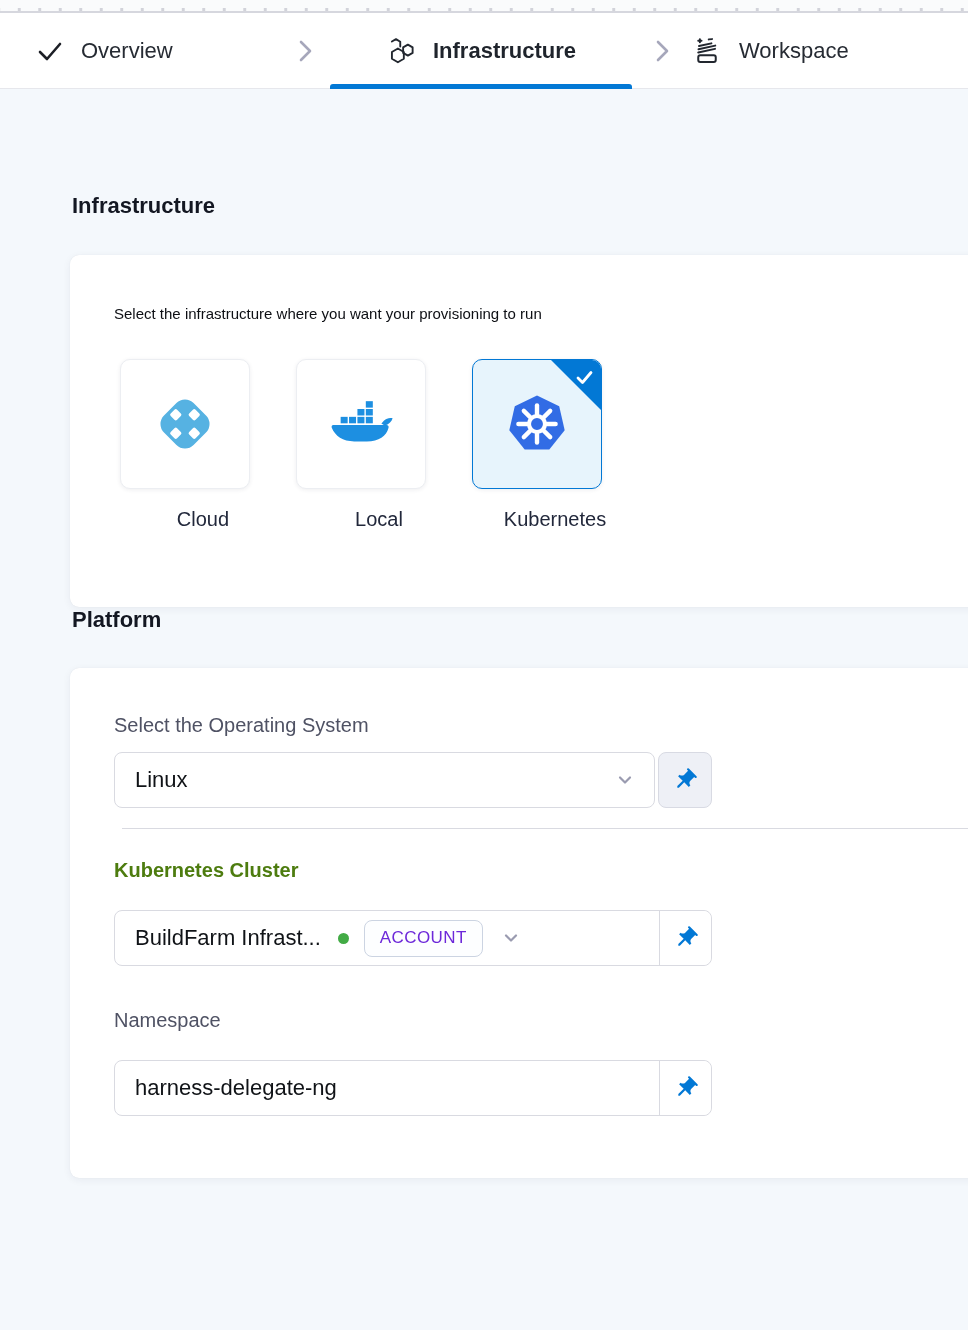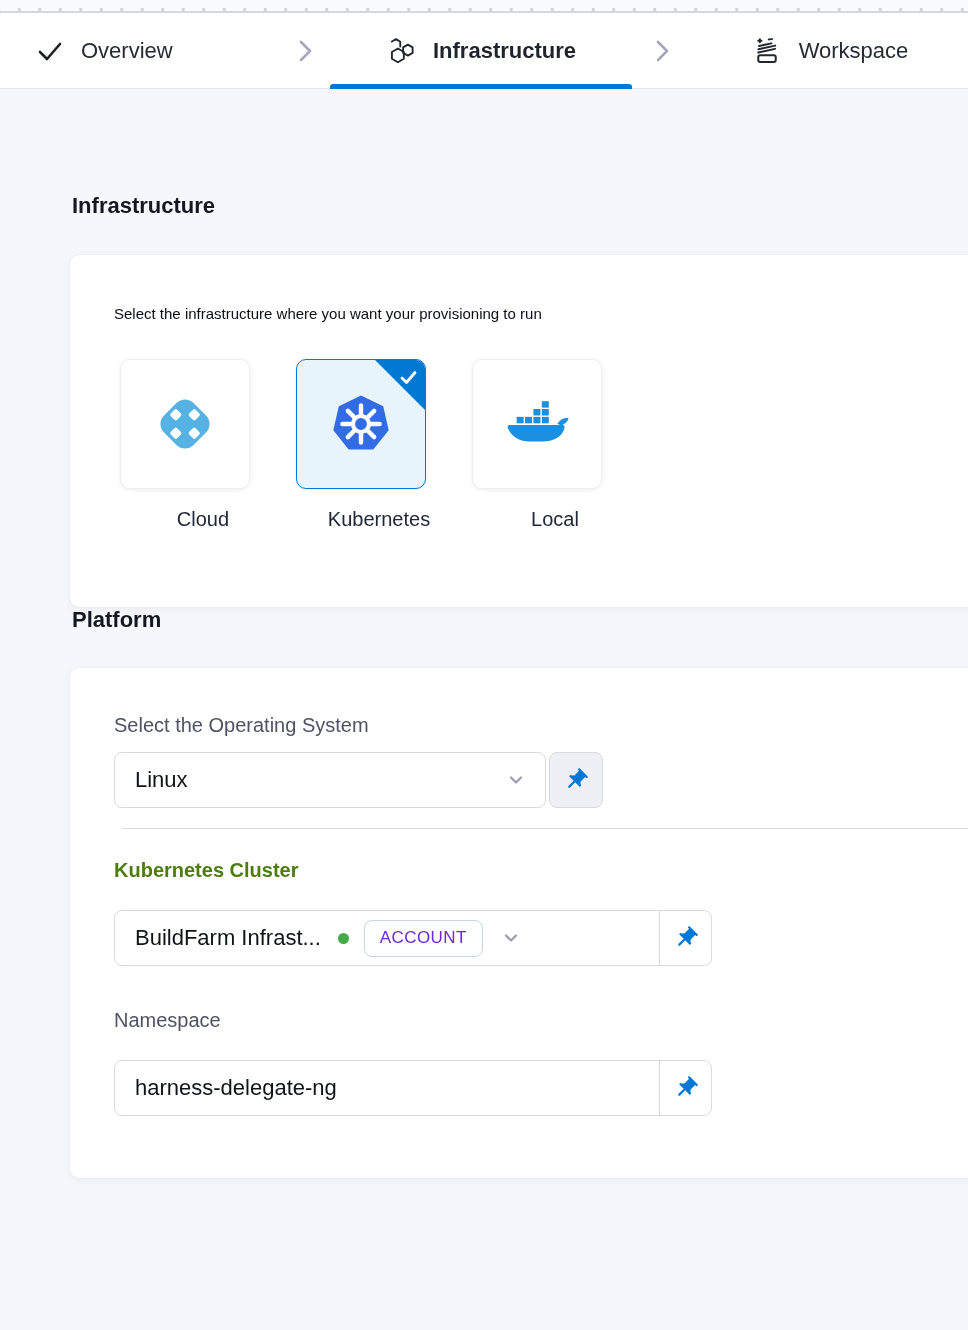"Workspace" .step-workspace { justify-content: center -> none }
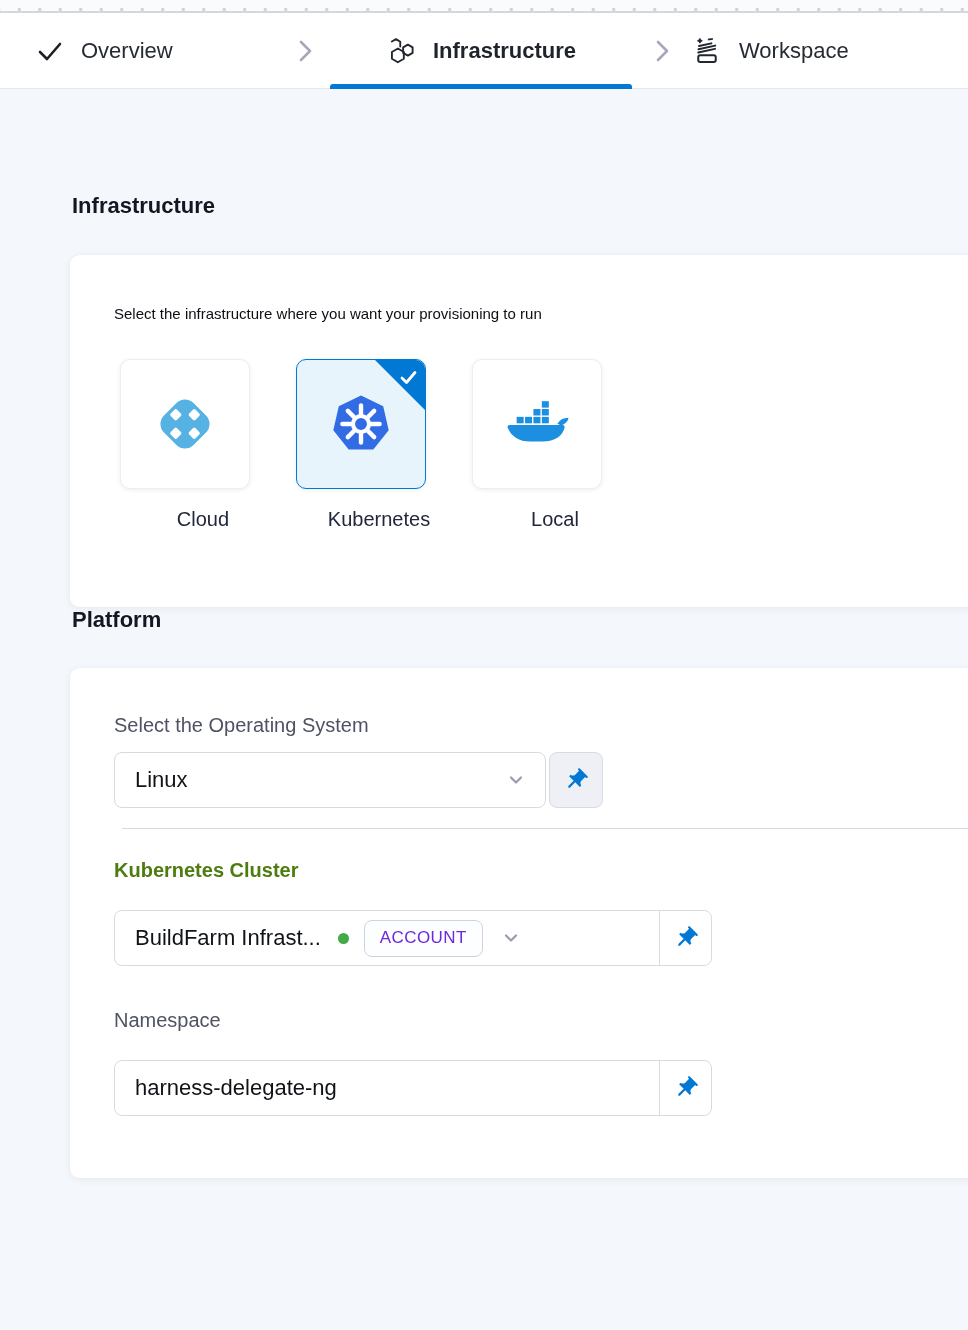"Kubernetes" div.tile-wrap { order: before "Local" -> after "Local" }
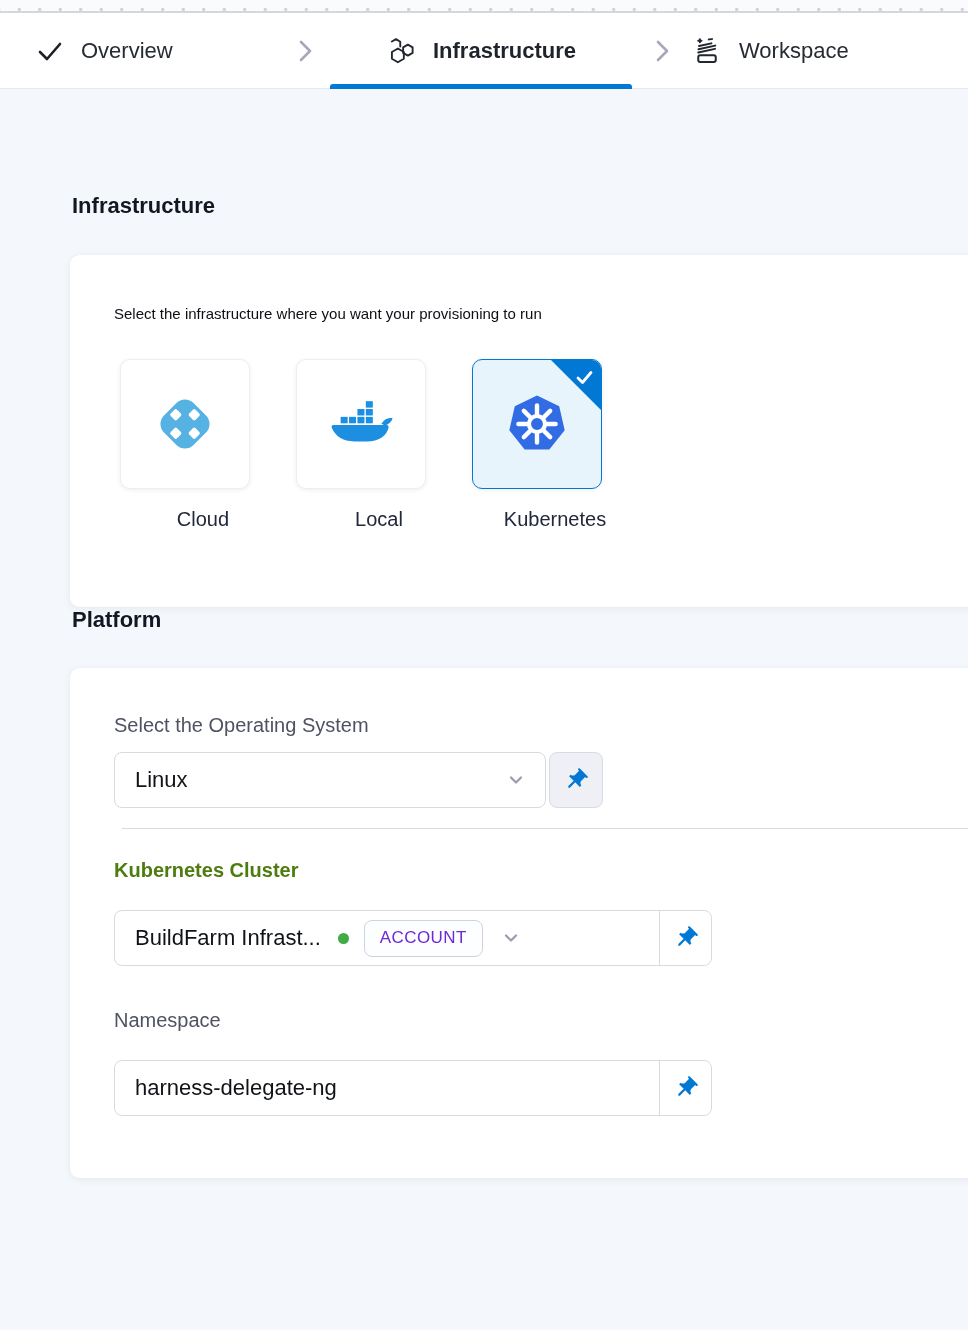"Linux" .select-box { width: 432px -> 541px }
